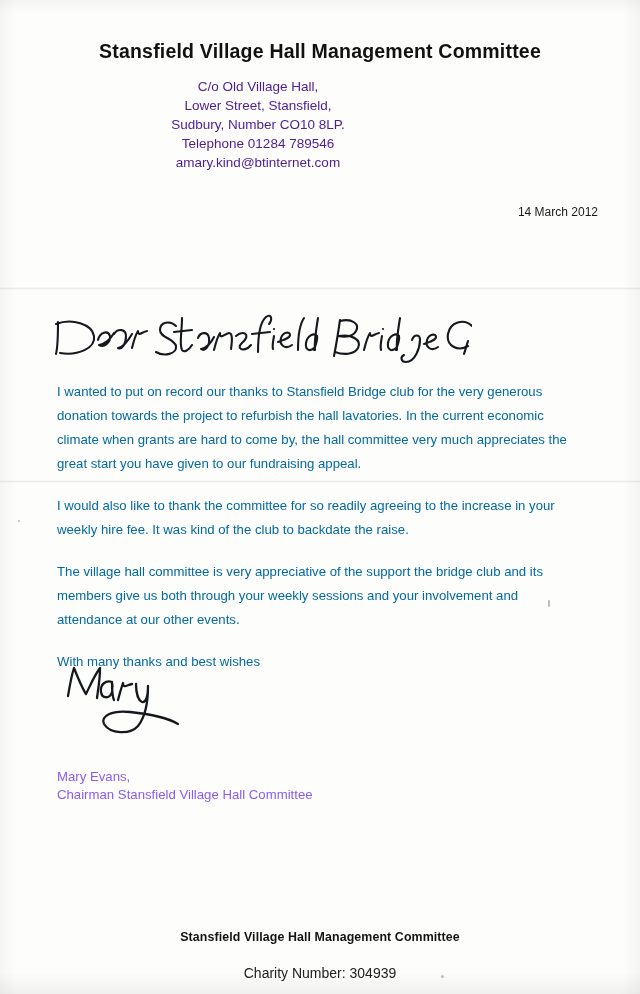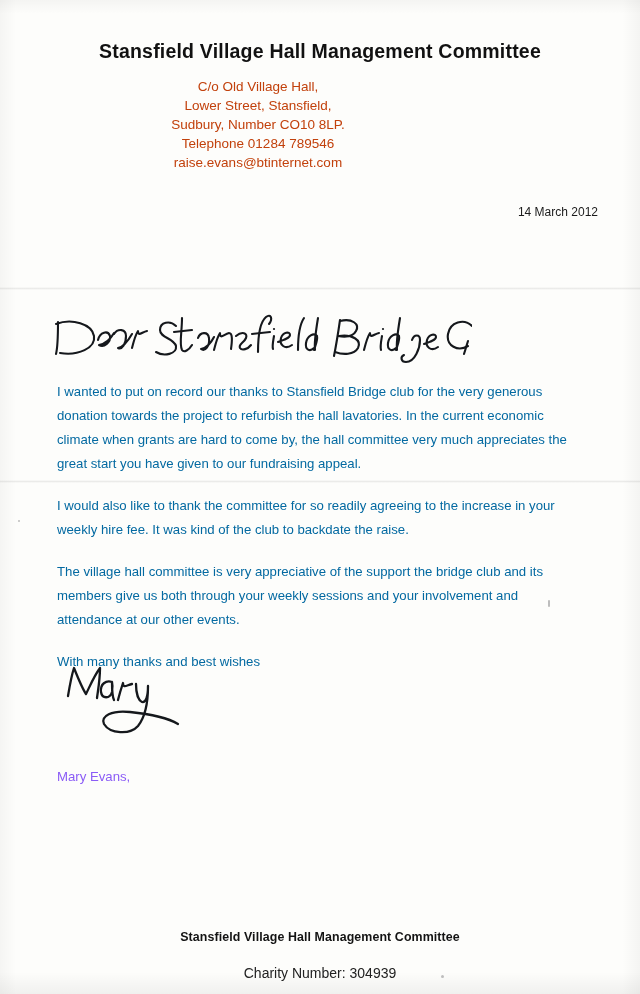"C/o Old Village Hall," .address { color: #c2410c -> #4c1d95 }
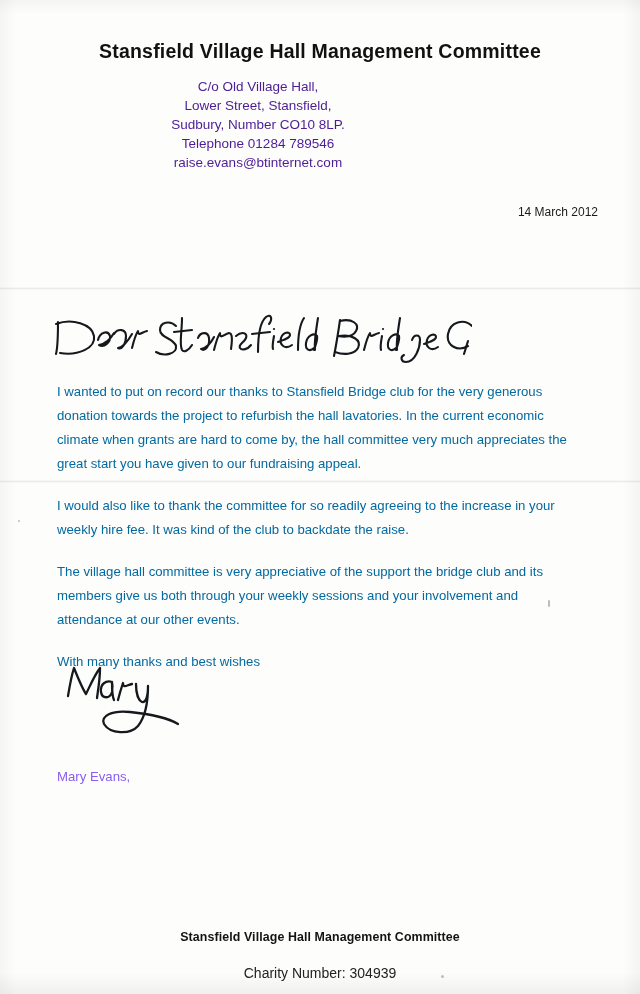"raise.evans@btinternet.com" div { text: raise.evans@btinternet.com -> amary.kind@btinternet.com }
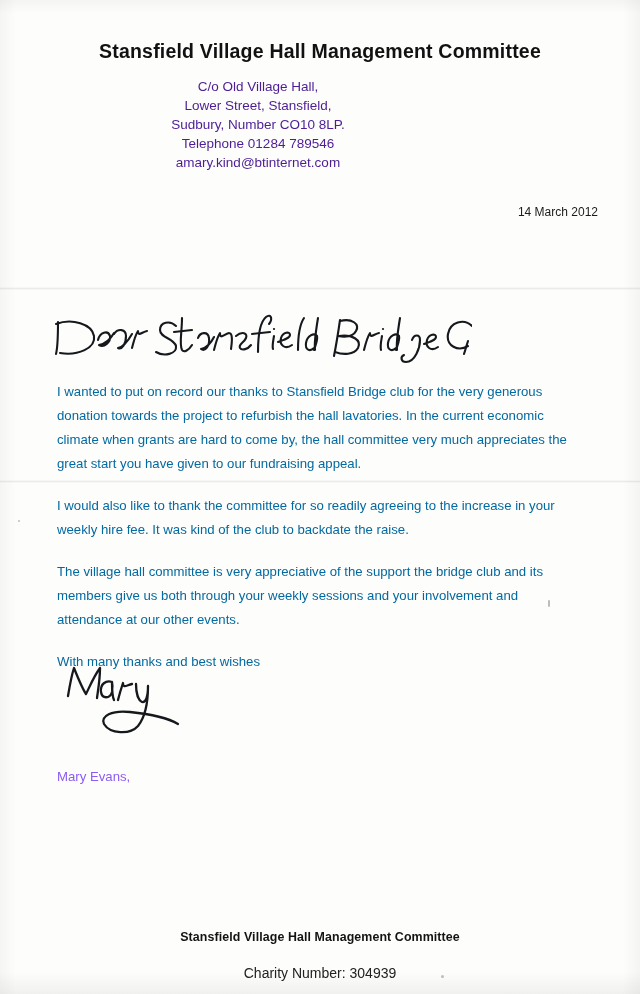"Chairman Stansfield Village Hall" div { html: none -> <div>Chairman Stansfield Village Hall Committee</div> }
